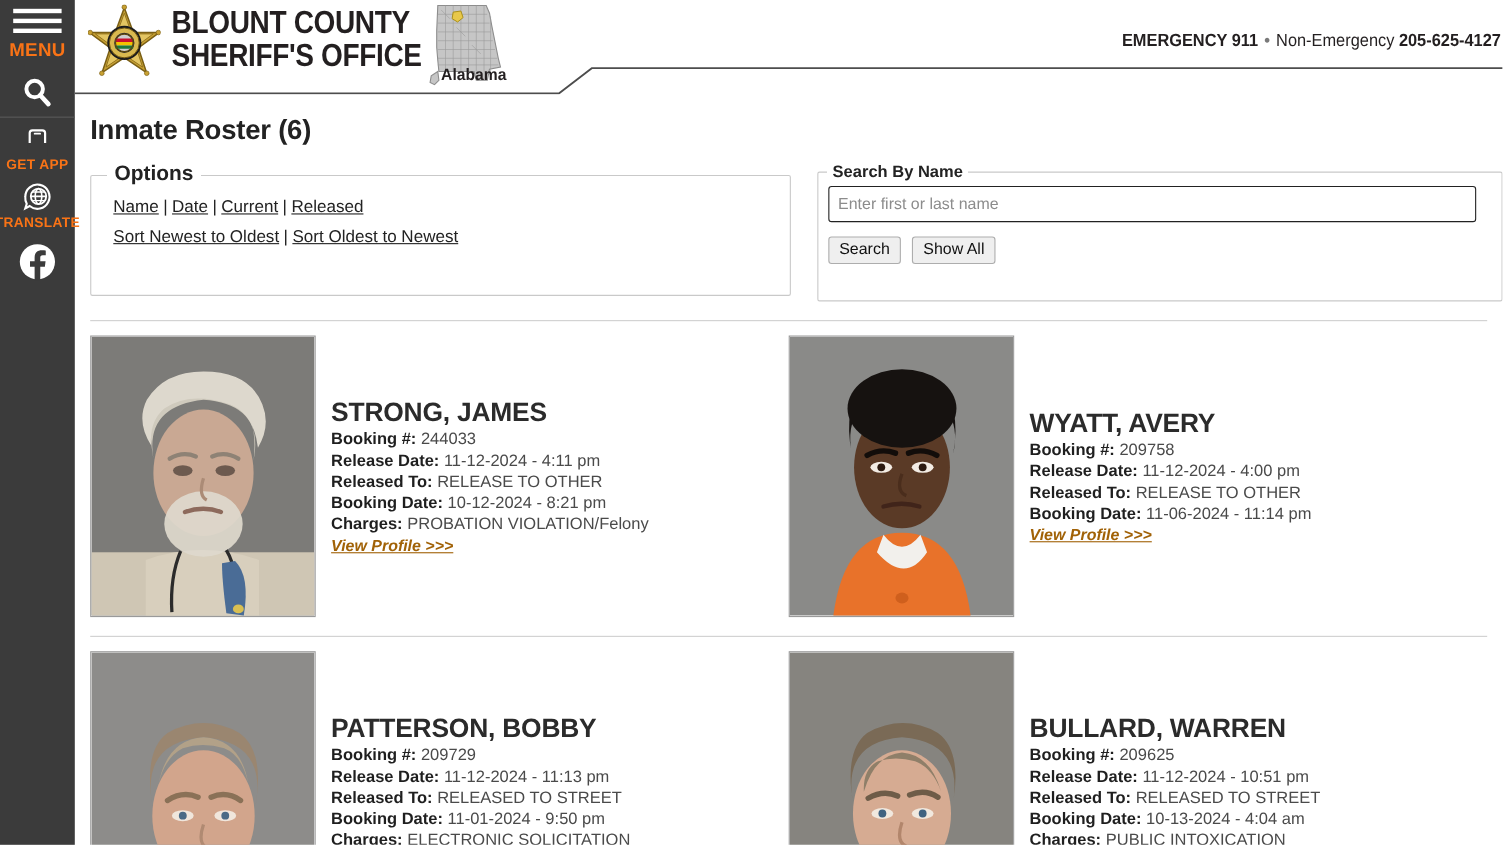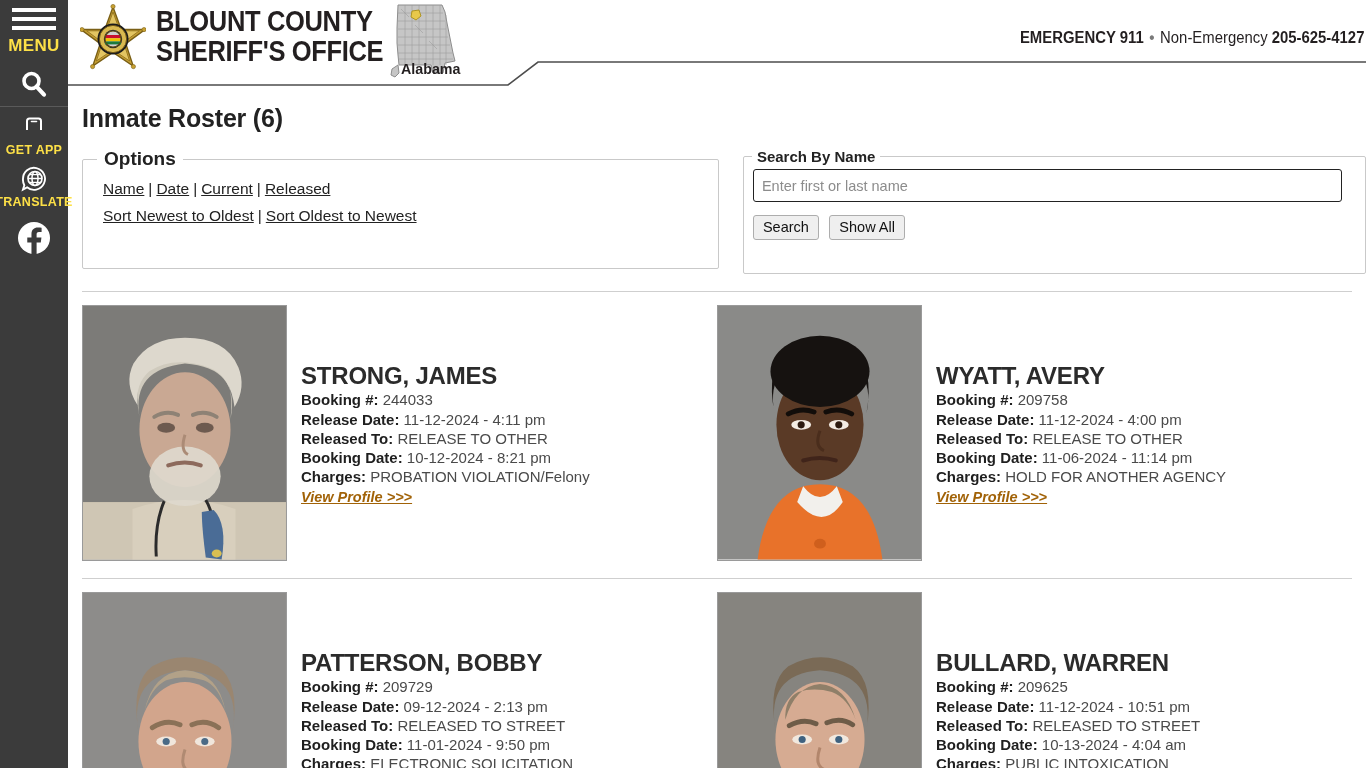"MENU" .sb-label { color: #fde047 -> #f97316 }
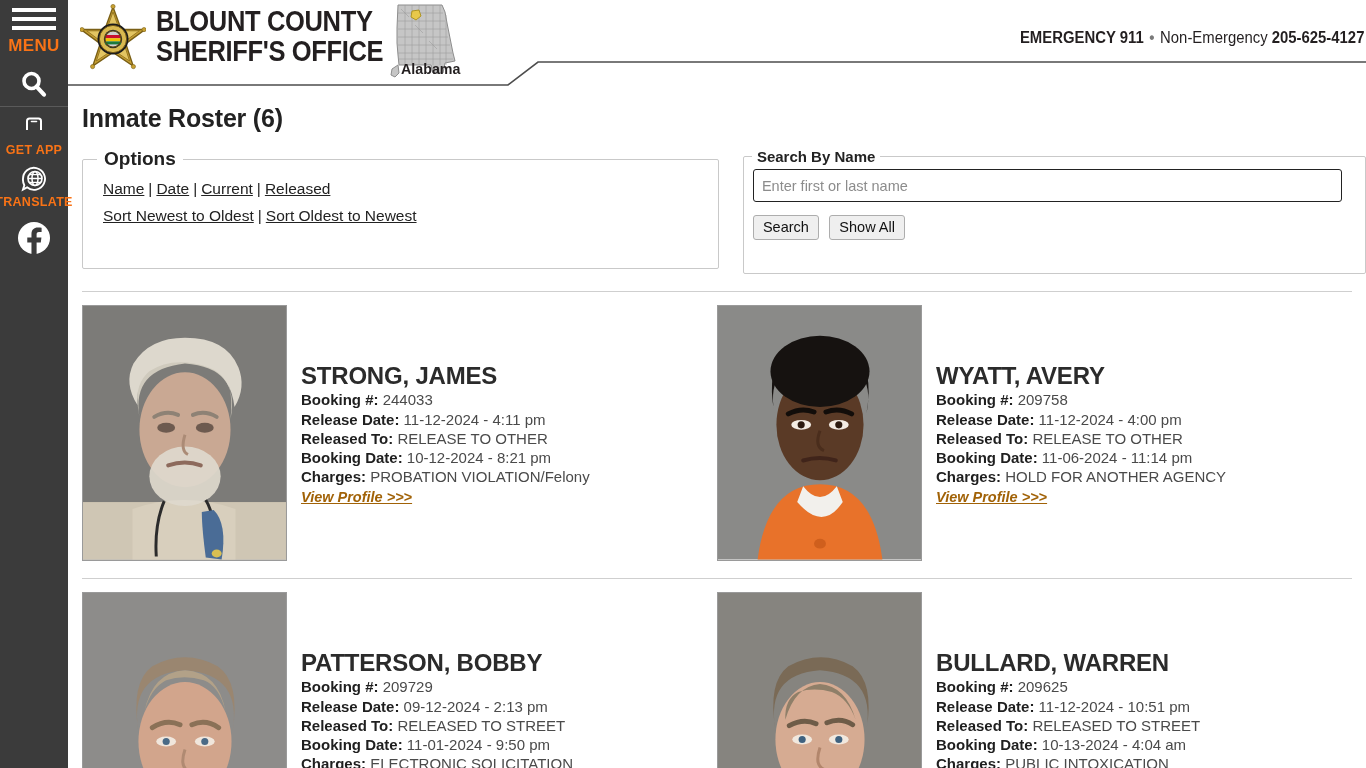"Charges: HOLD FOR ANOTHER AGENCY" div.frow { html: <div><b>Charges:</b> <span>HOLD FOR ANOTHER AGENCY</span></div> -> none }
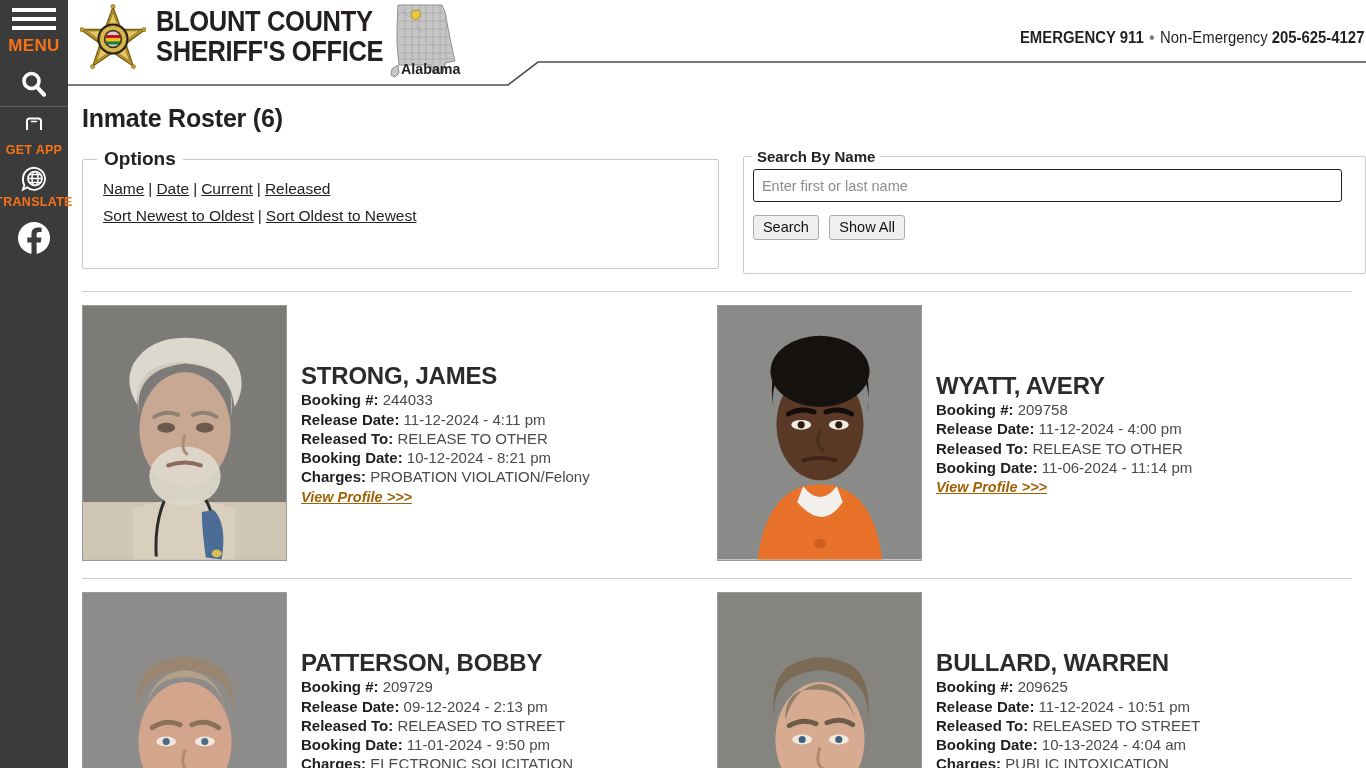"09-12-2024 - 2:13 pm" span.v { text: 09-12-2024 - 2:13 -> 11-12-2024 - 11:13 }
